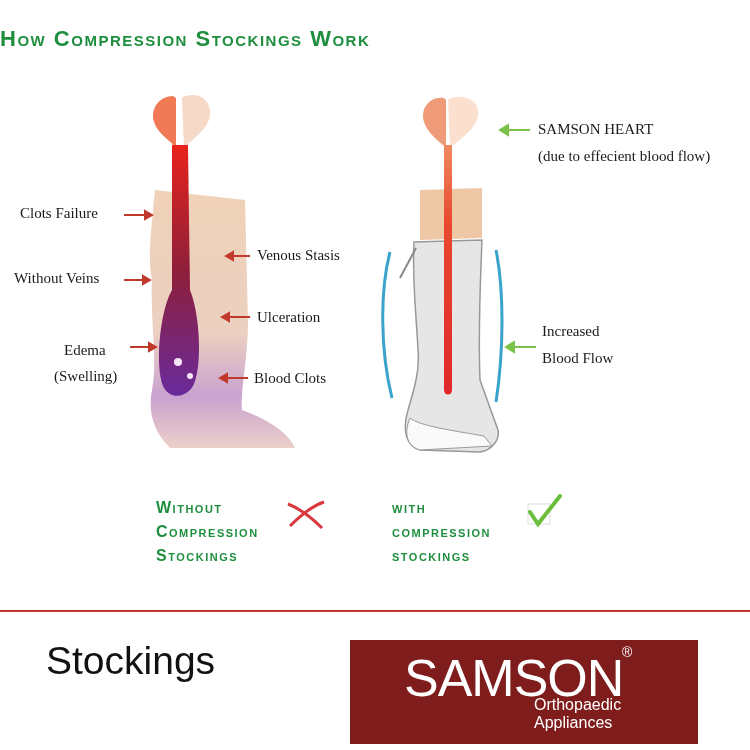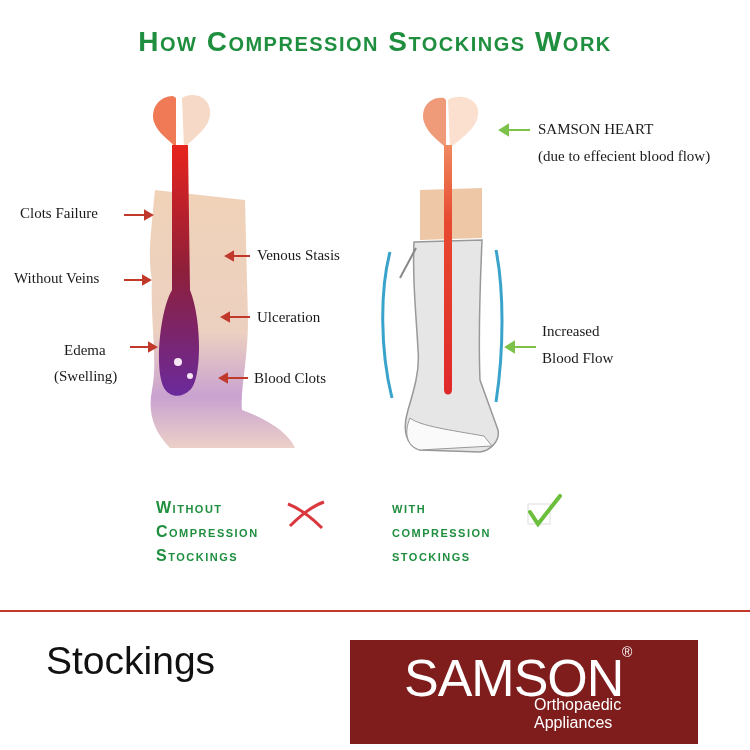"How Compression Stockings Work" .title { font-size: 28px -> 22px; text-align: center -> none }
